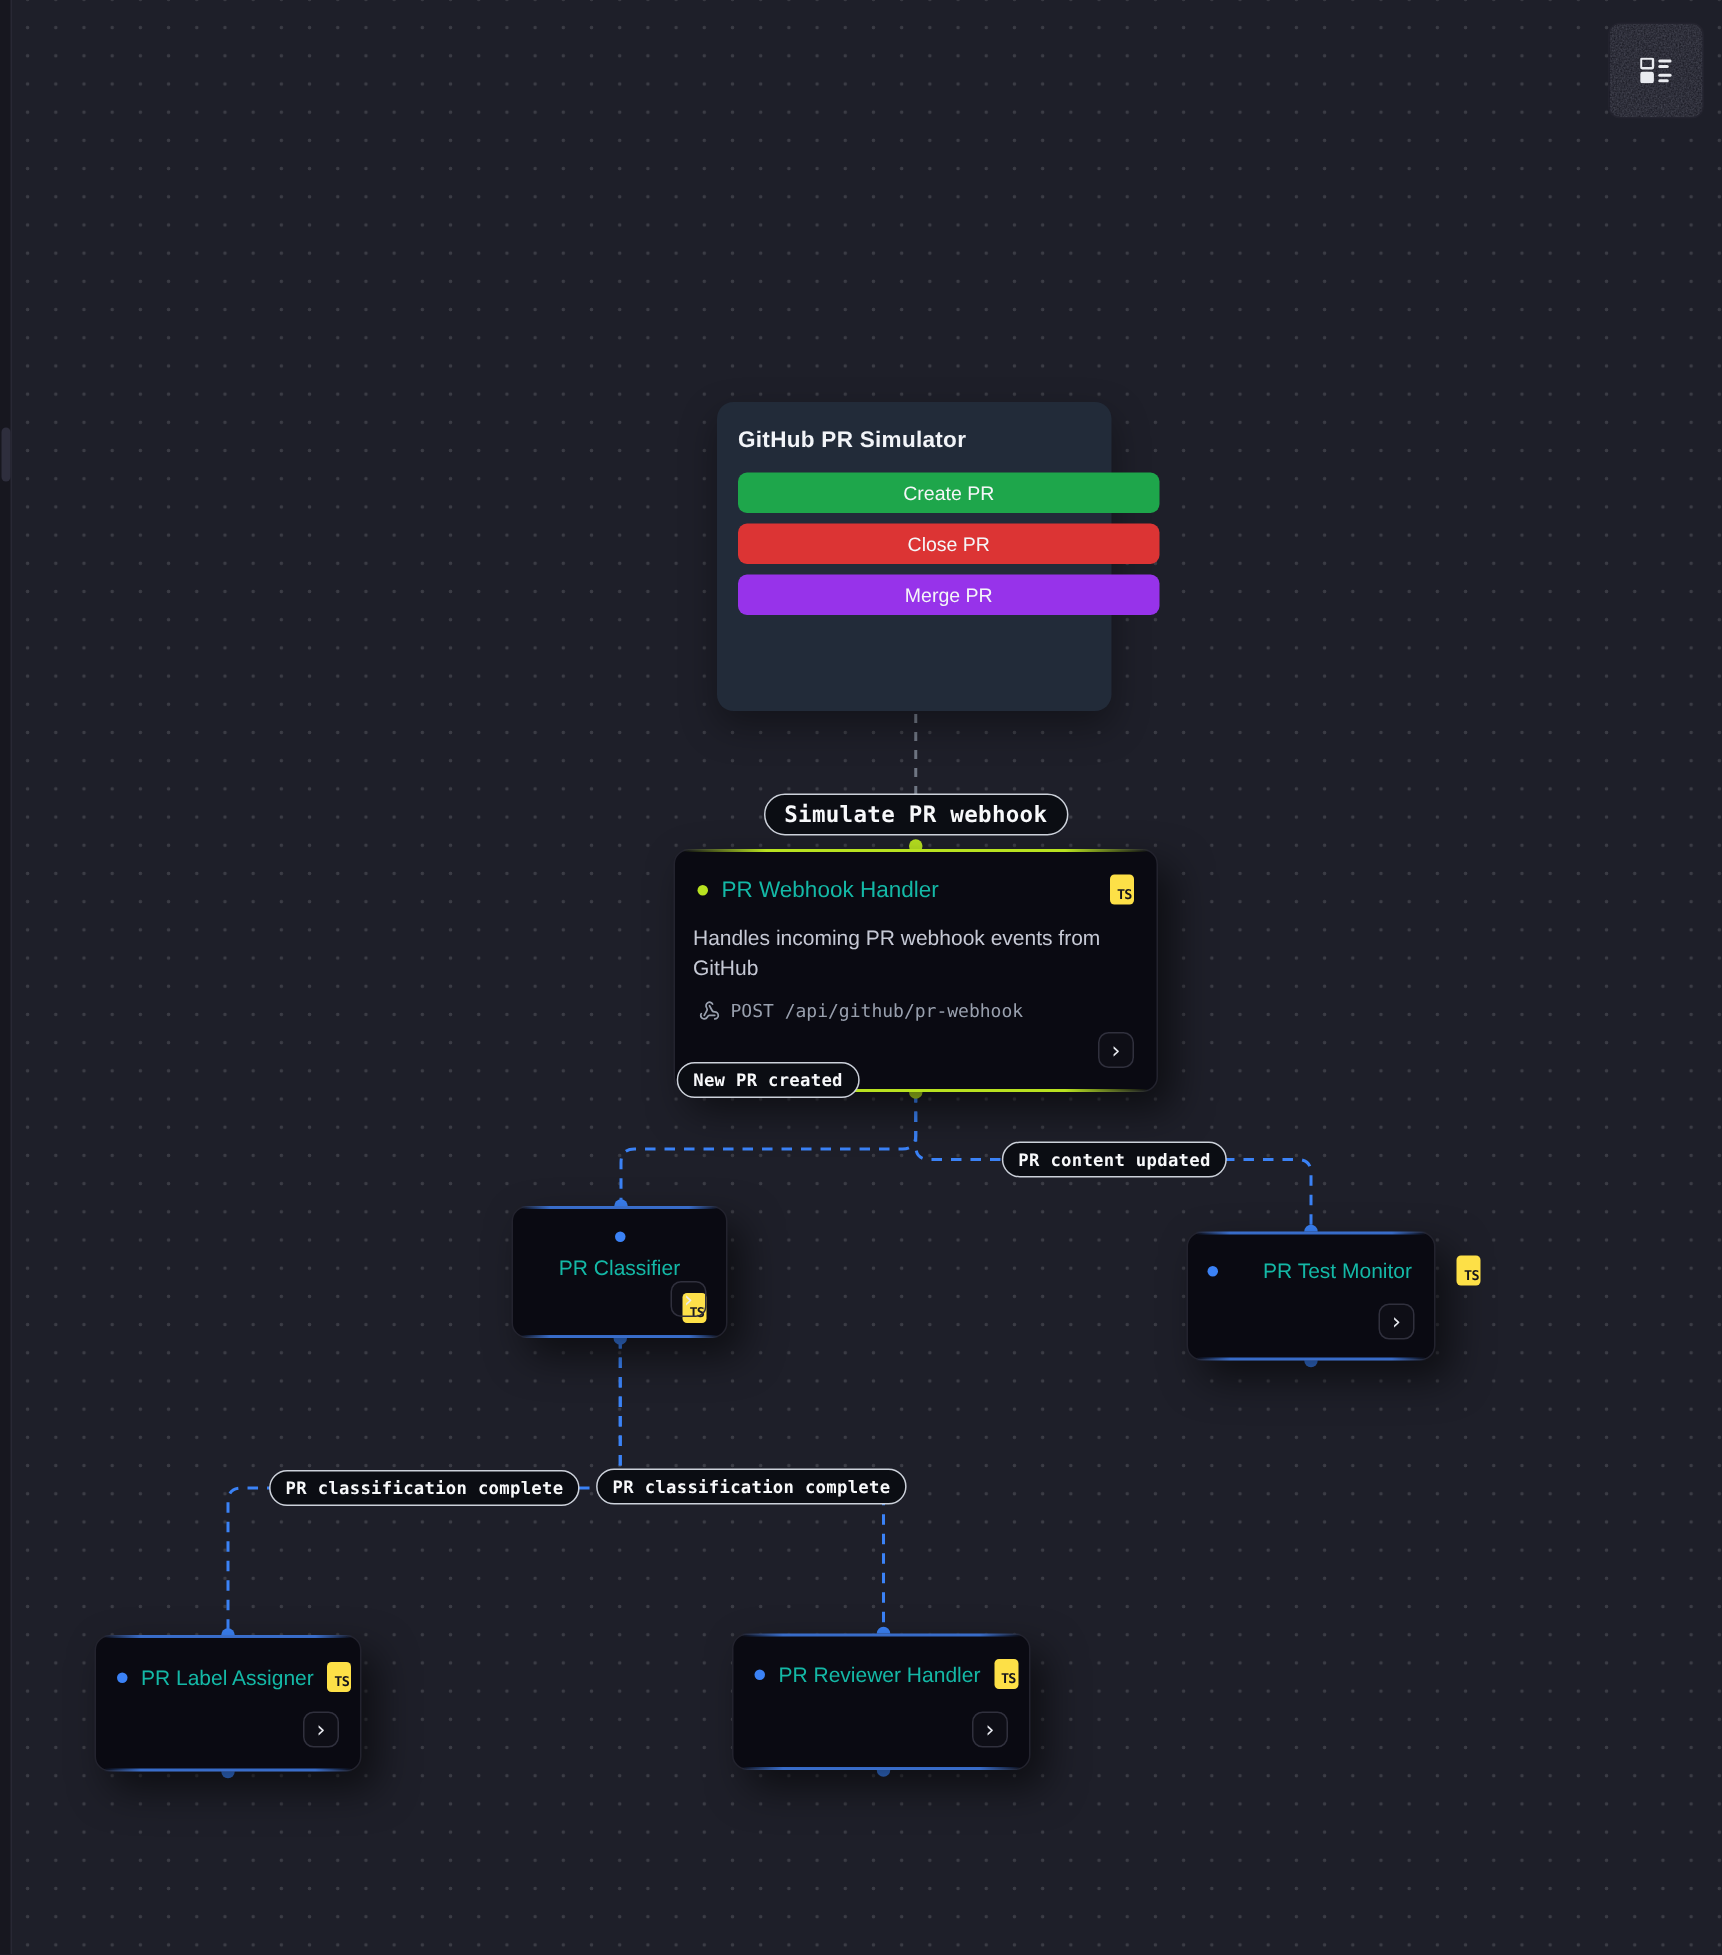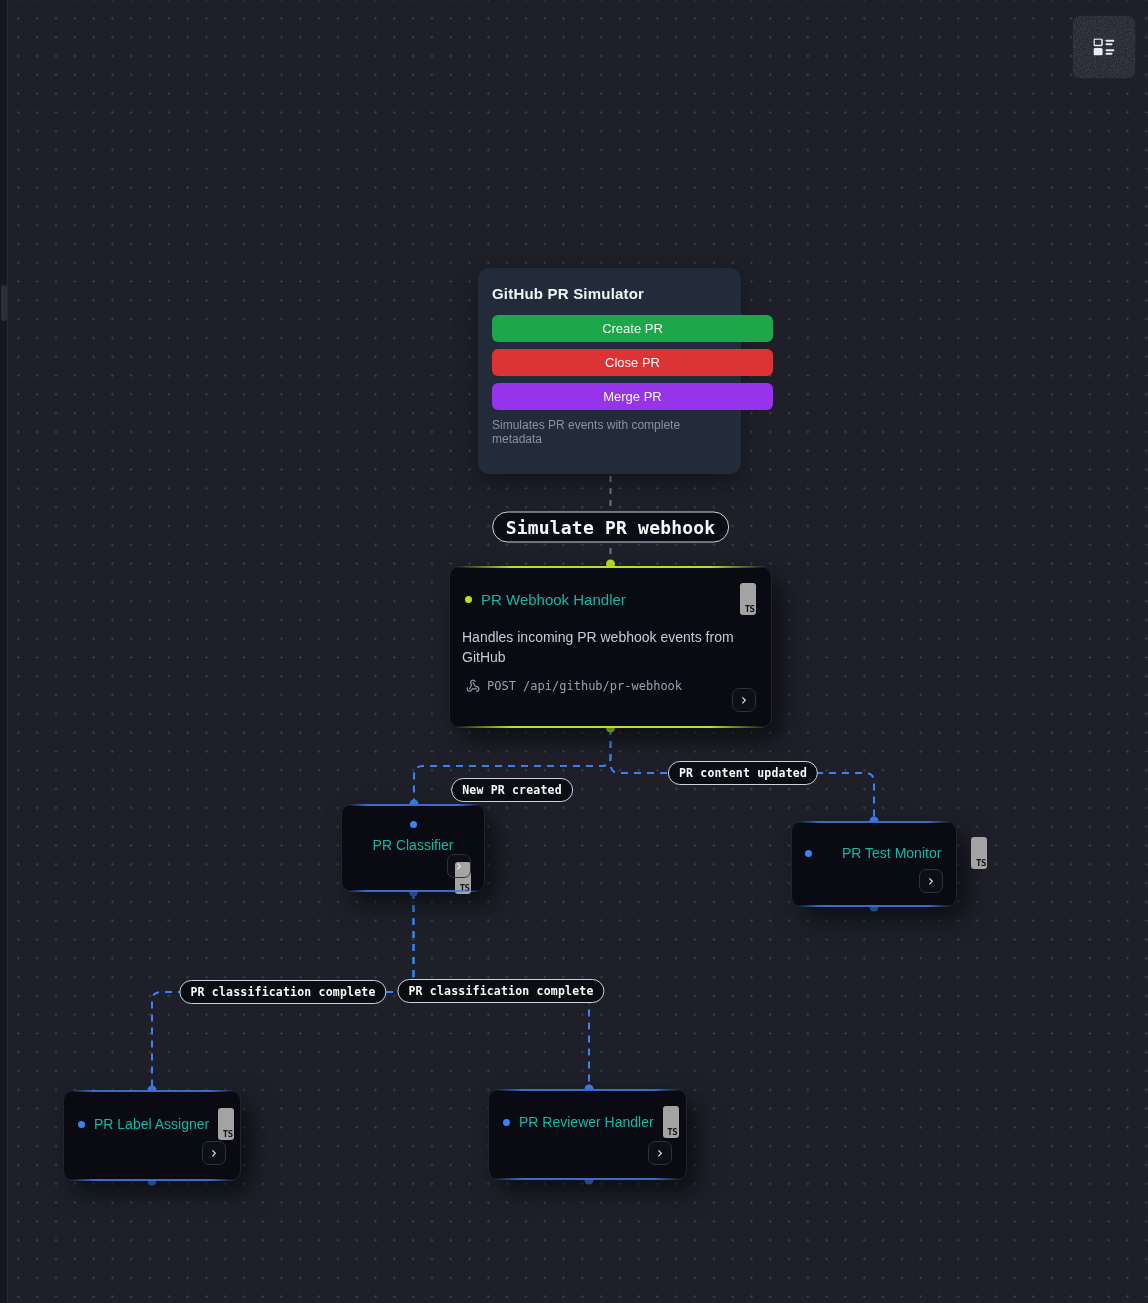"Simulates PR events with complete" div.sim-caption { html: <div>Simulates PR events with complete metadata</div> -> none }
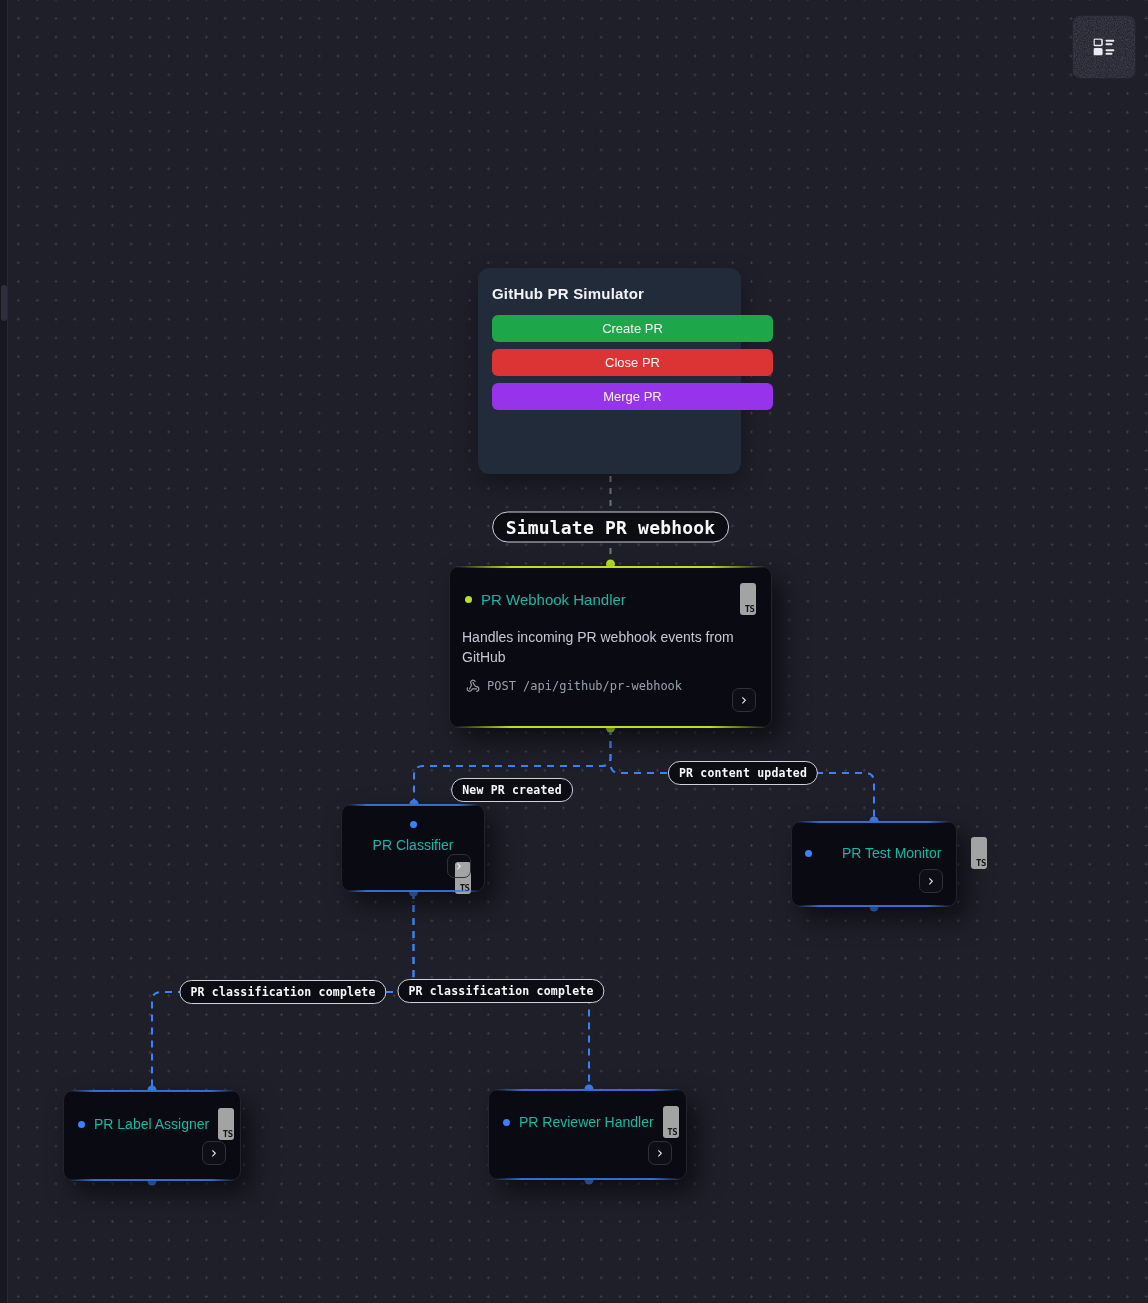"Simulate PR webhook" .pill.big { font-size: 18px -> 15px; margin-top: none -> 16px }
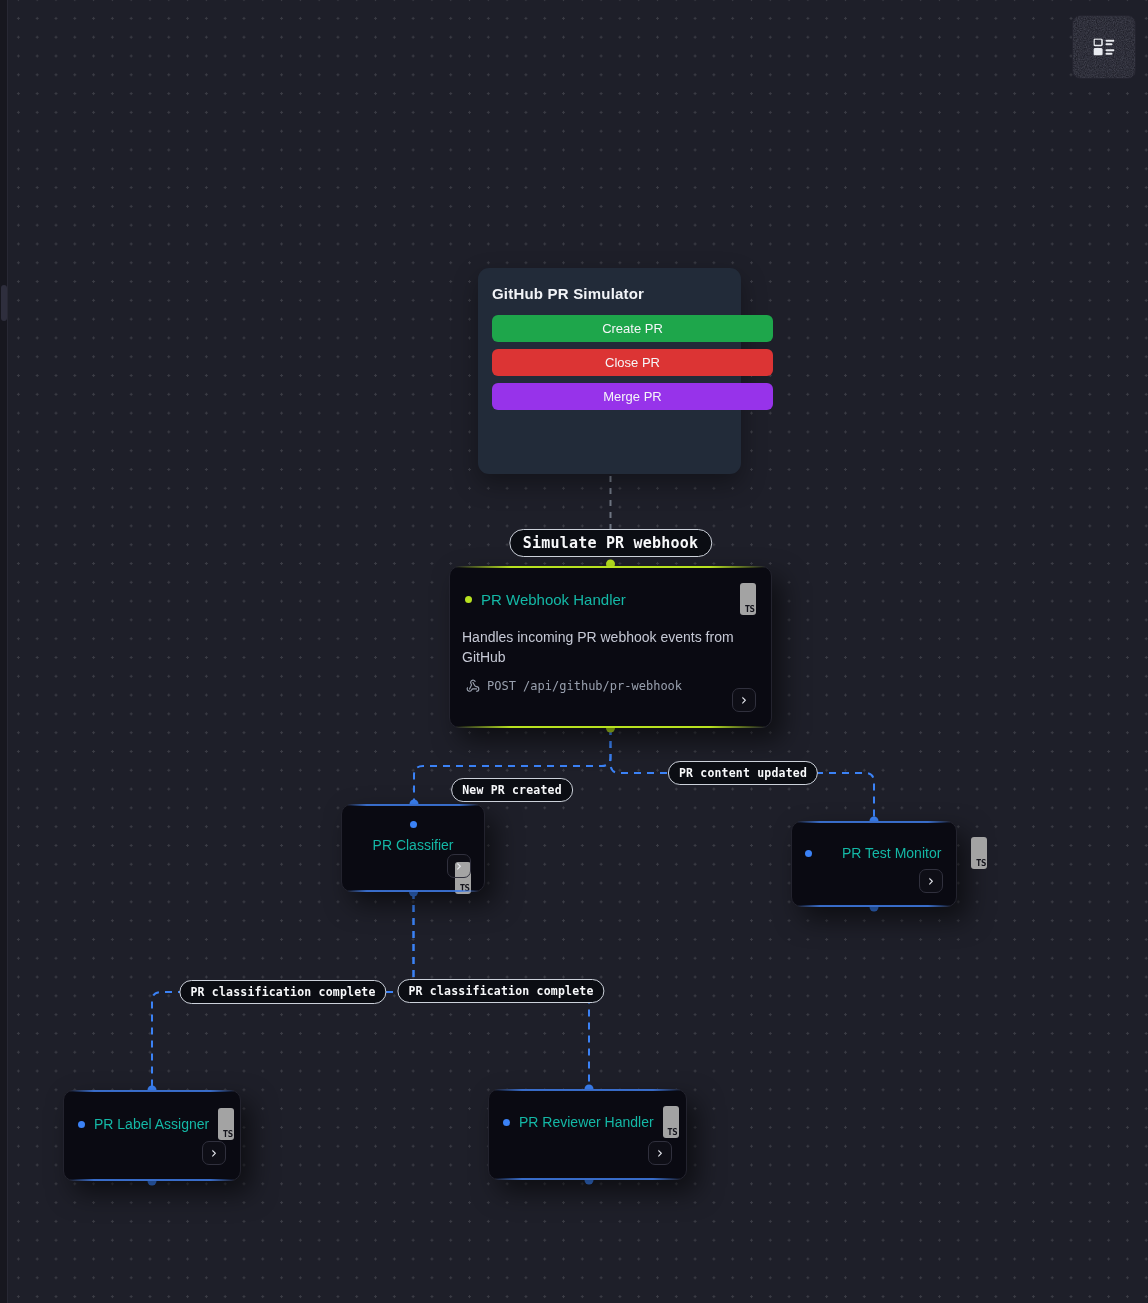"TS" .ts-badge { background: #a3a3a3 -> #fde047; height: 32px -> 20px }
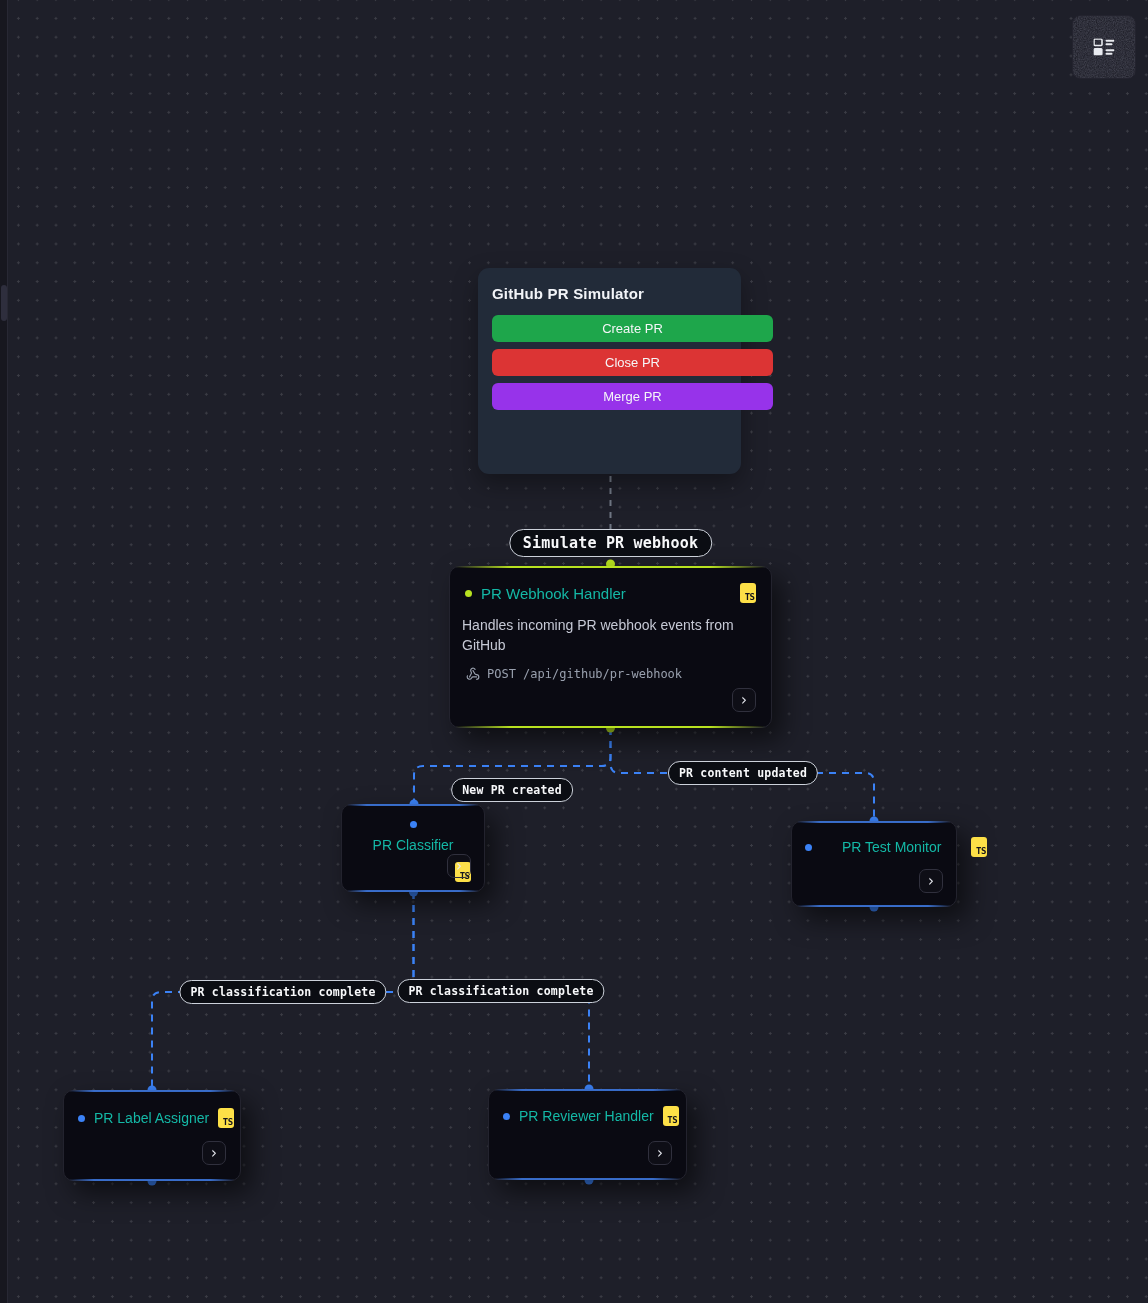"New PR created" div.pill { top: 790px -> 720px }
